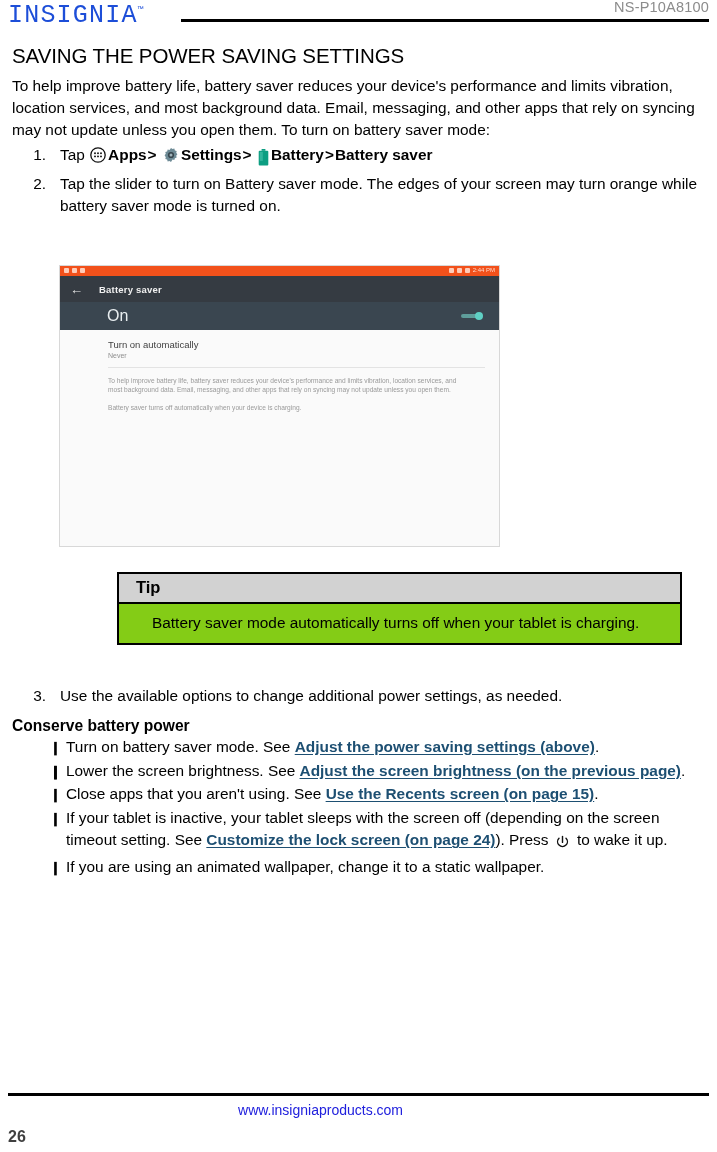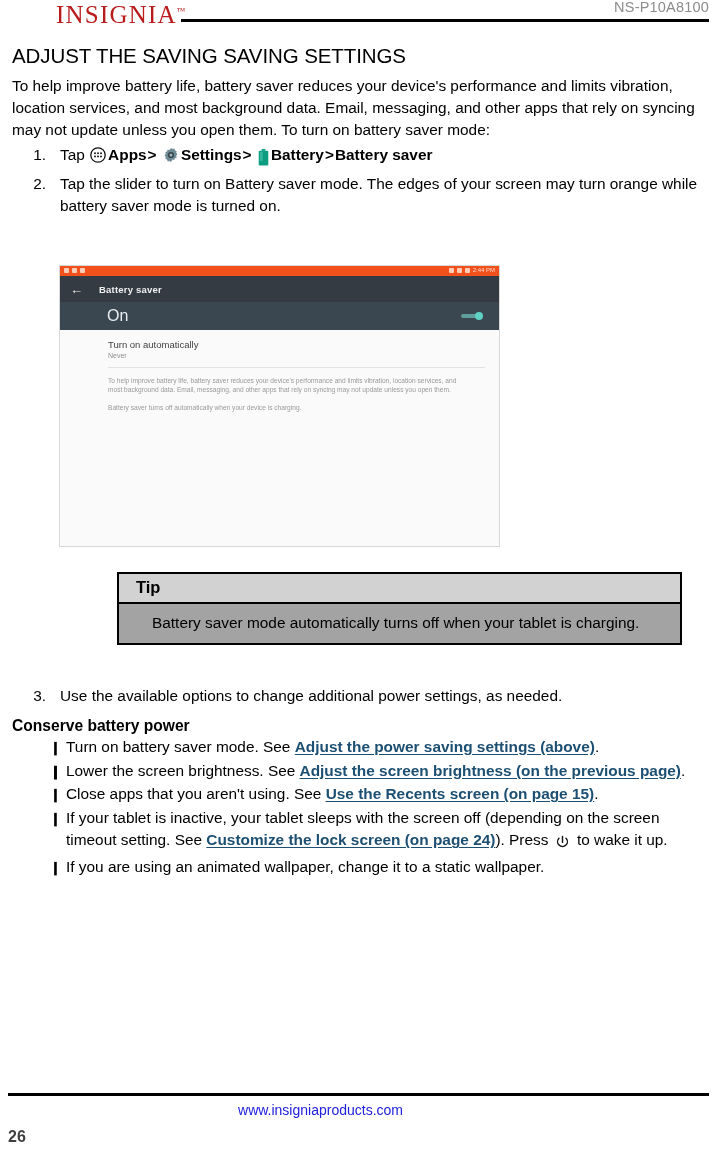"INSIGNIA™" .brand-logo { color: #b91c1c -> #1d4ed8; font-family: Liberation Serif, serif -> Liberation Mono, monospace; margin-left: 48px -> none }
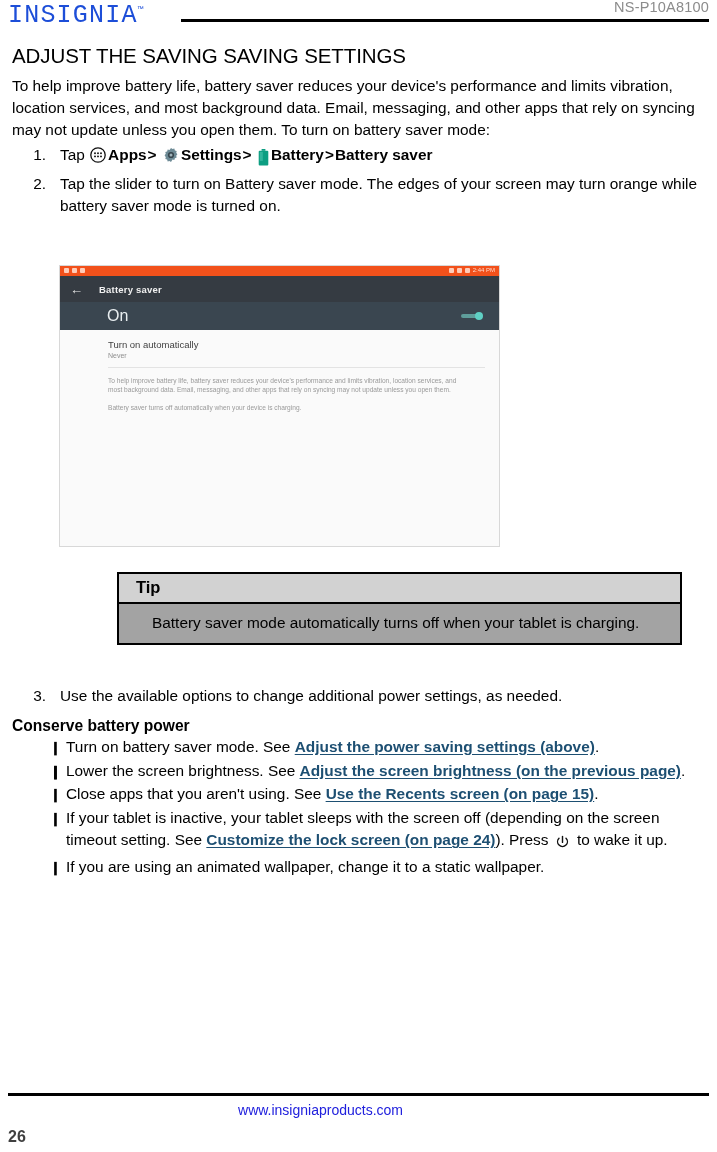"ADJUST THE SAVING SAVING SETTINGS" h1.section-title { text: ADJUST THE SAVING -> SAVING THE POWER }
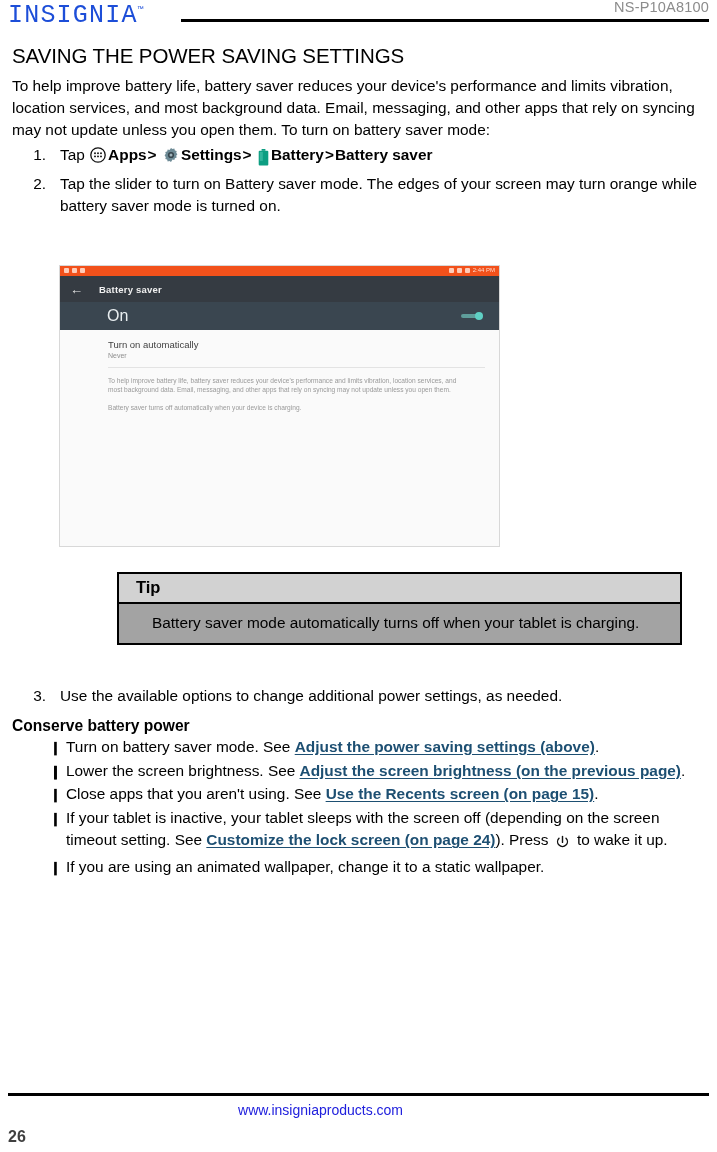"Tip" .tip-box { background: #a3a3a3 -> #84cc16 }
